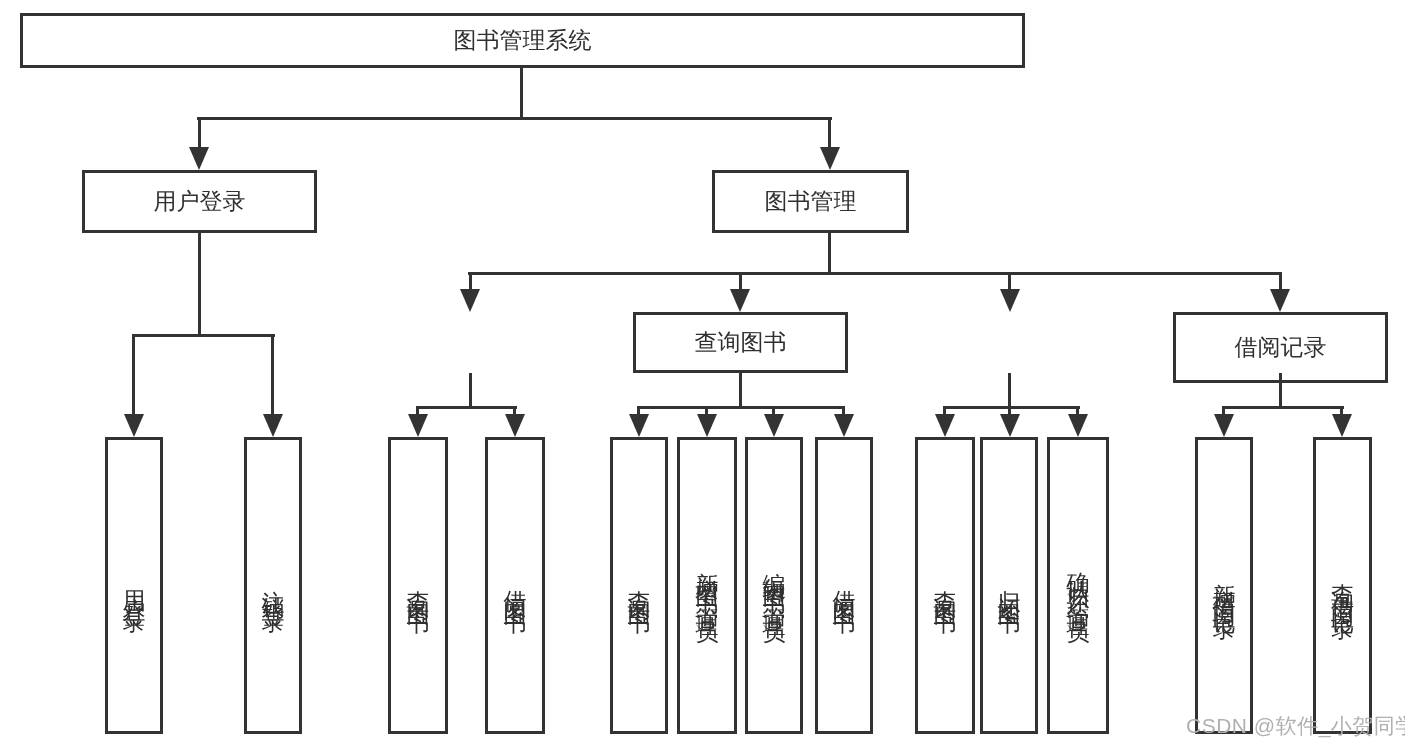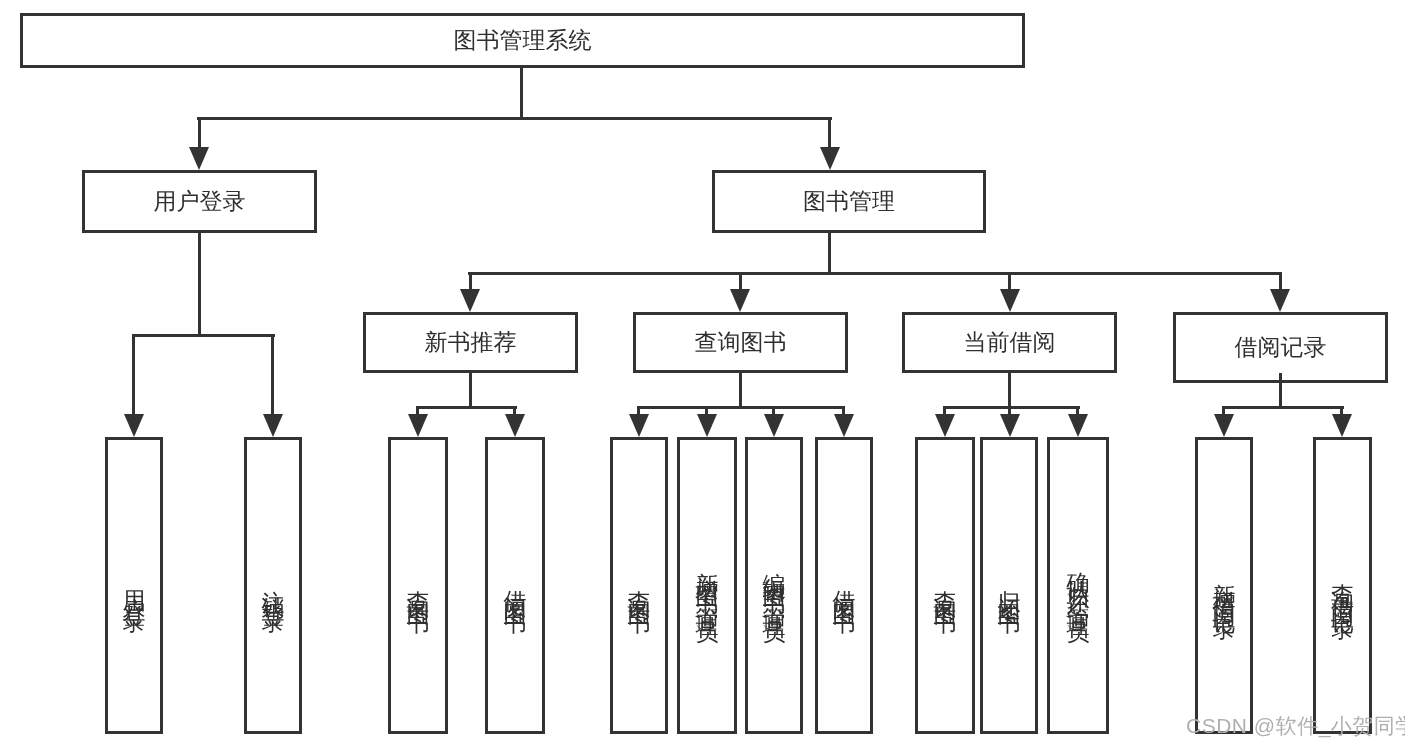"图书管理" div.box { width: 274px -> 197px }
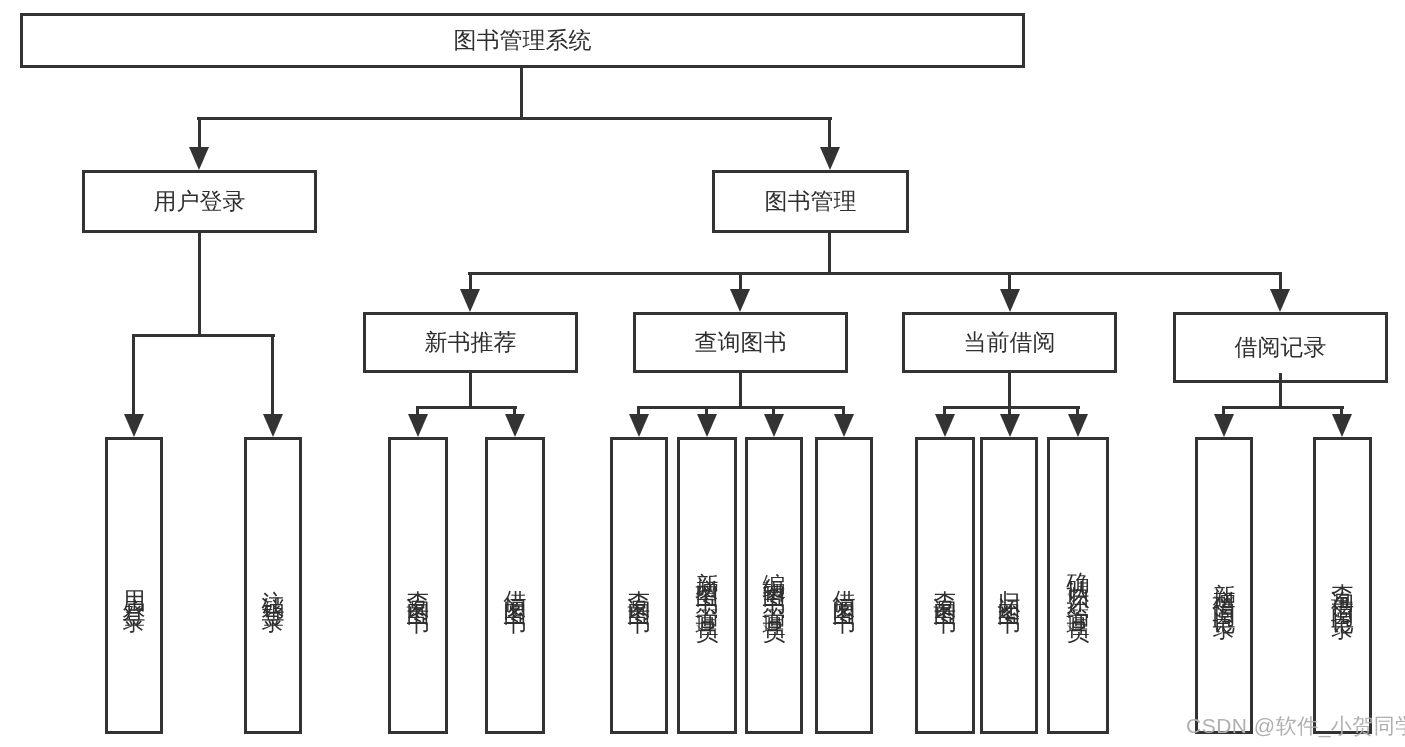"新书推荐" div.box { html: <div>新书推荐</div> -> none }
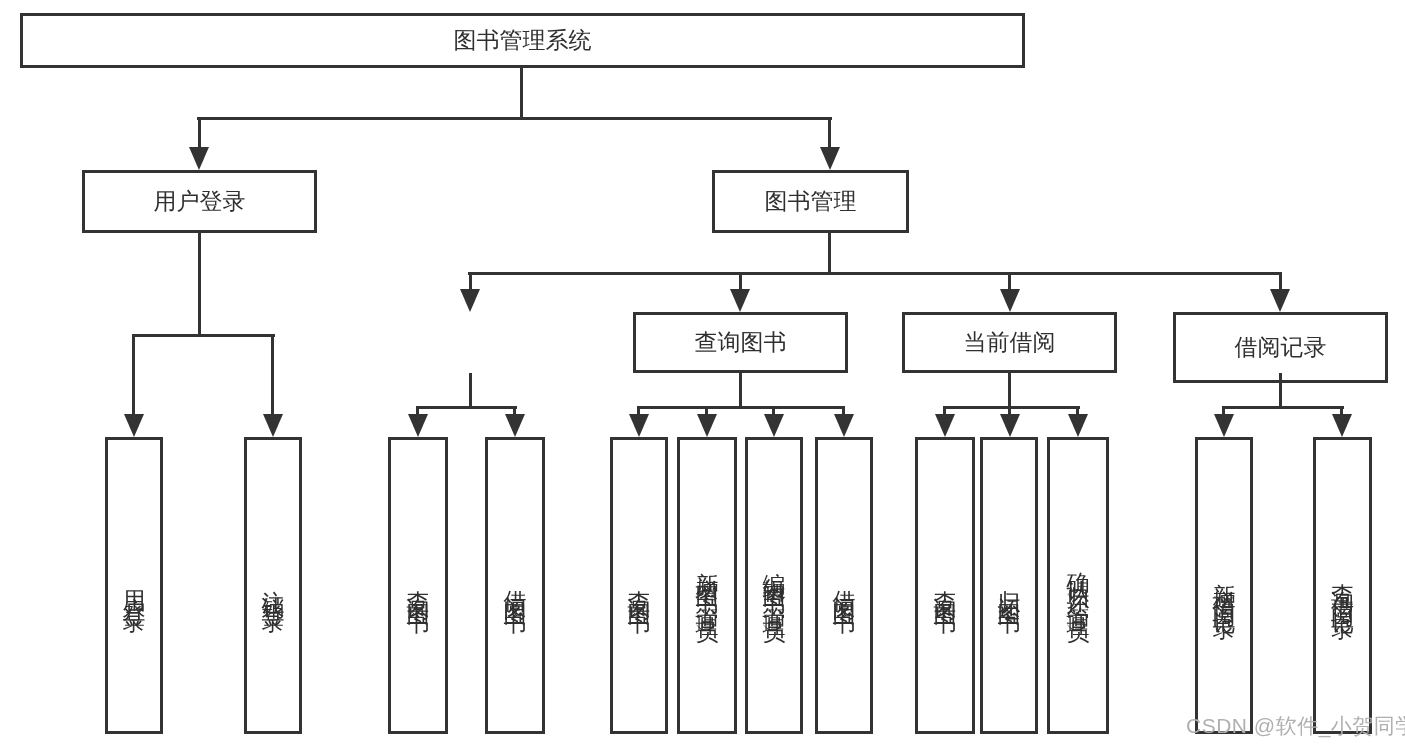"当前借阅" div.box { html: <div>当前借阅</div> -> none }
